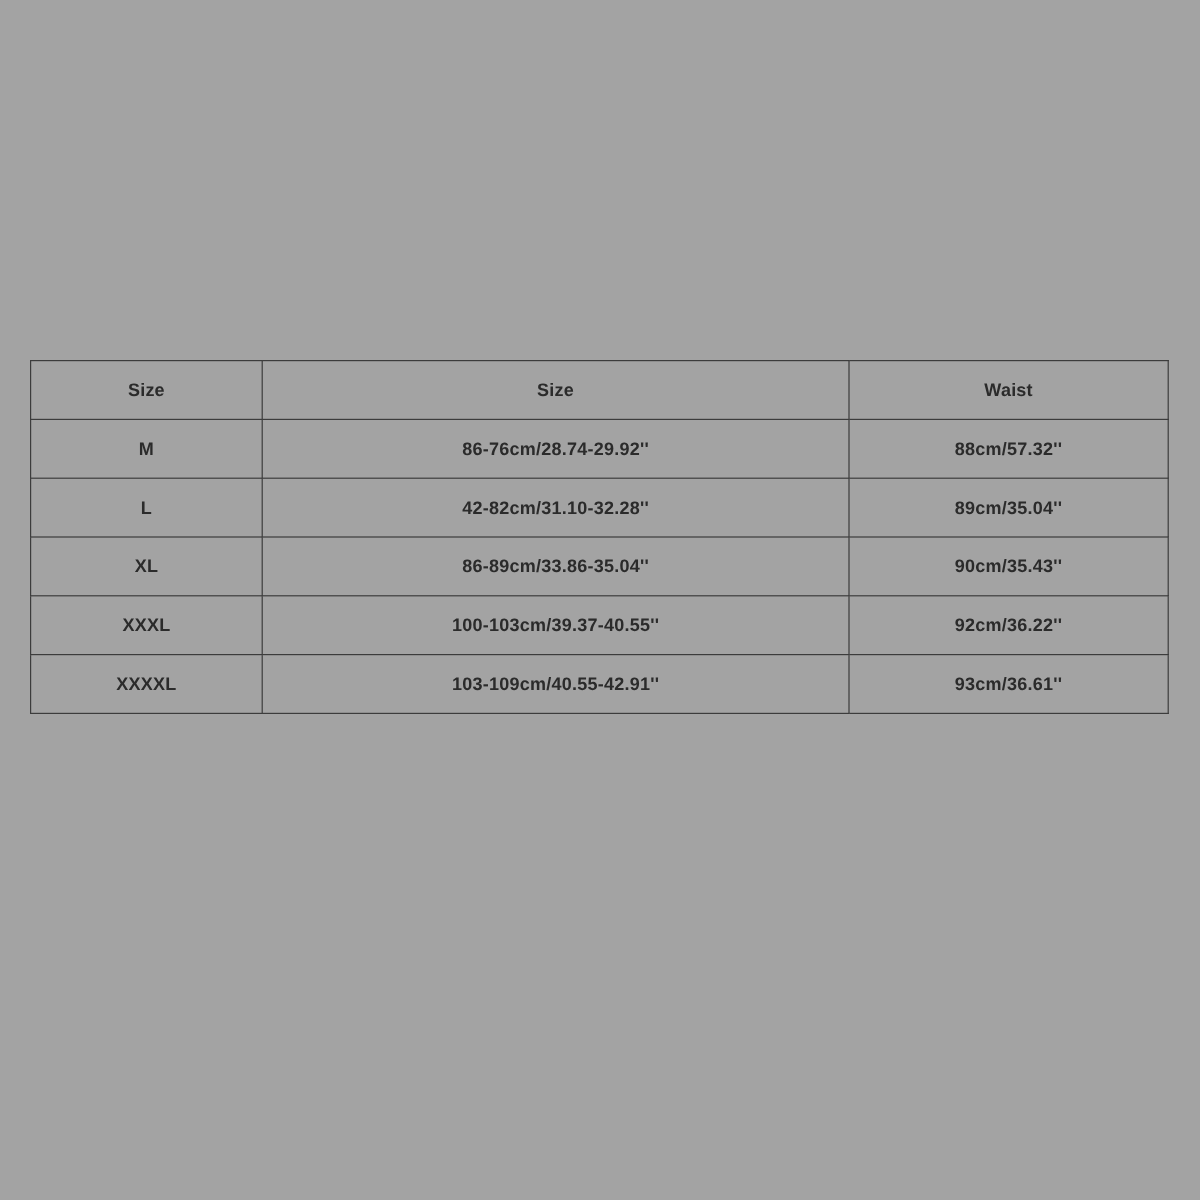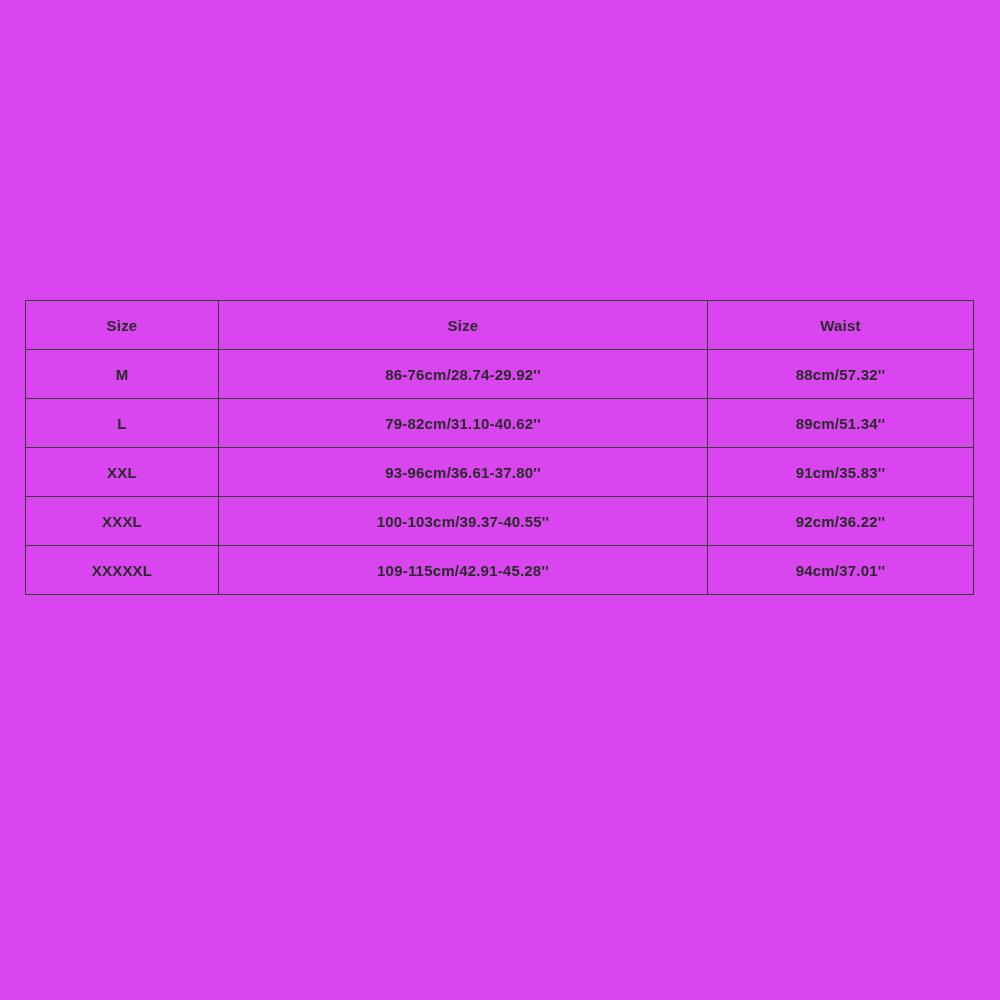"Size" .canvas { background: #d946ef -> #a3a3a3 }
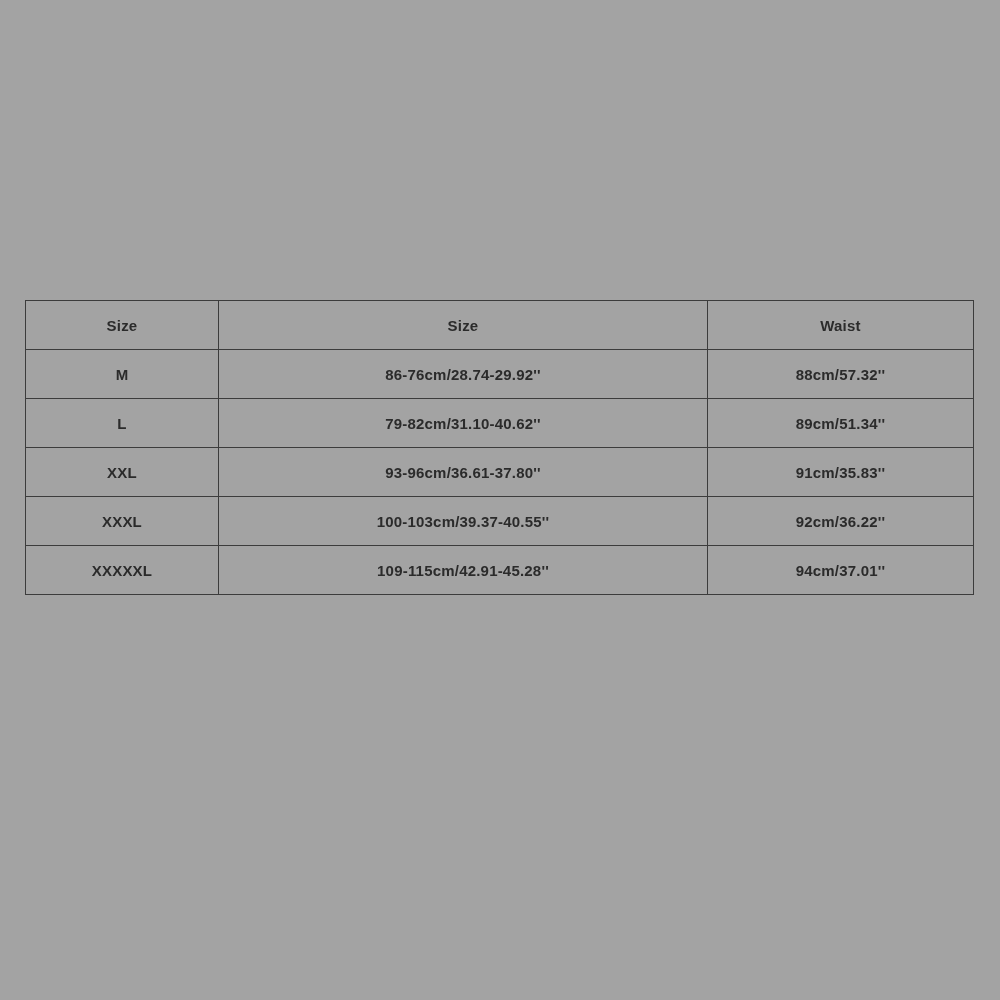"79-82cm/31.10-40.62''" td { text: 79-82cm/31.10-40.62'' -> 42-82cm/31.10-32.28'' }
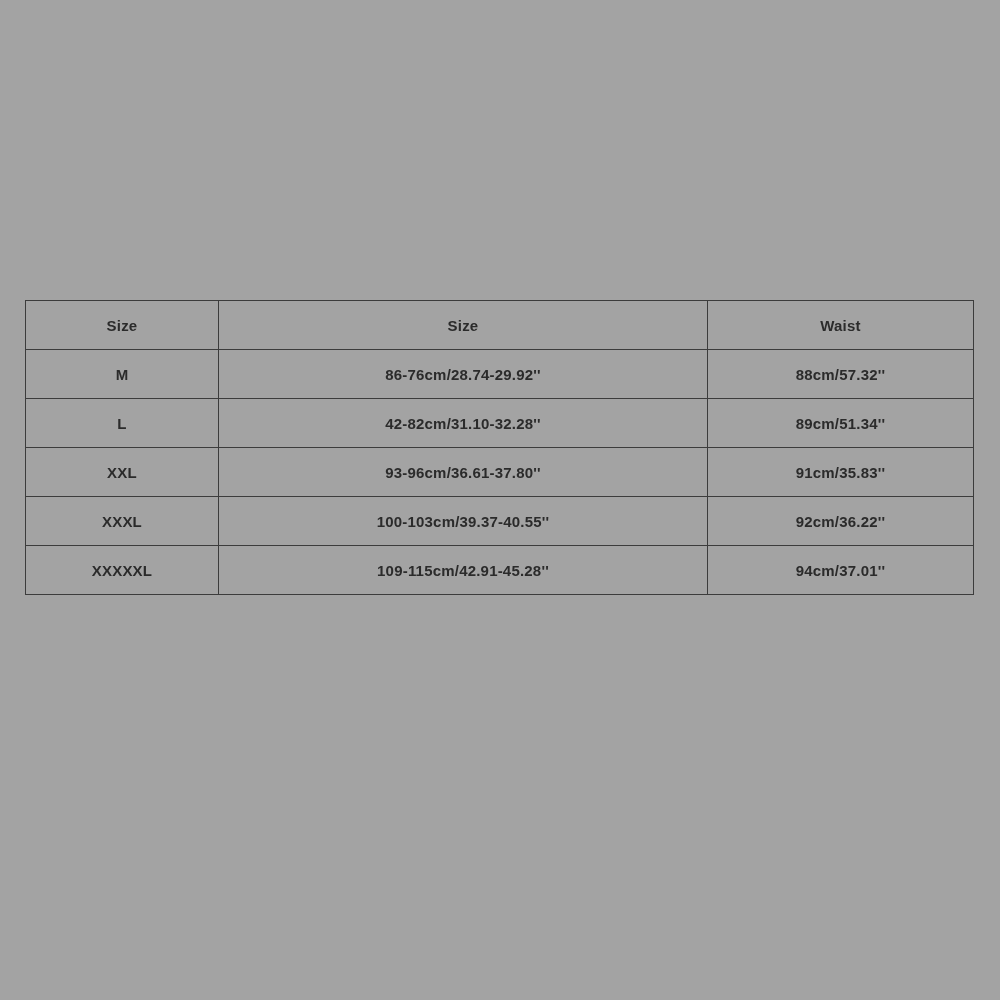"89cm/51.34''" td { text: 89cm/51.34'' -> 89cm/35.04'' }
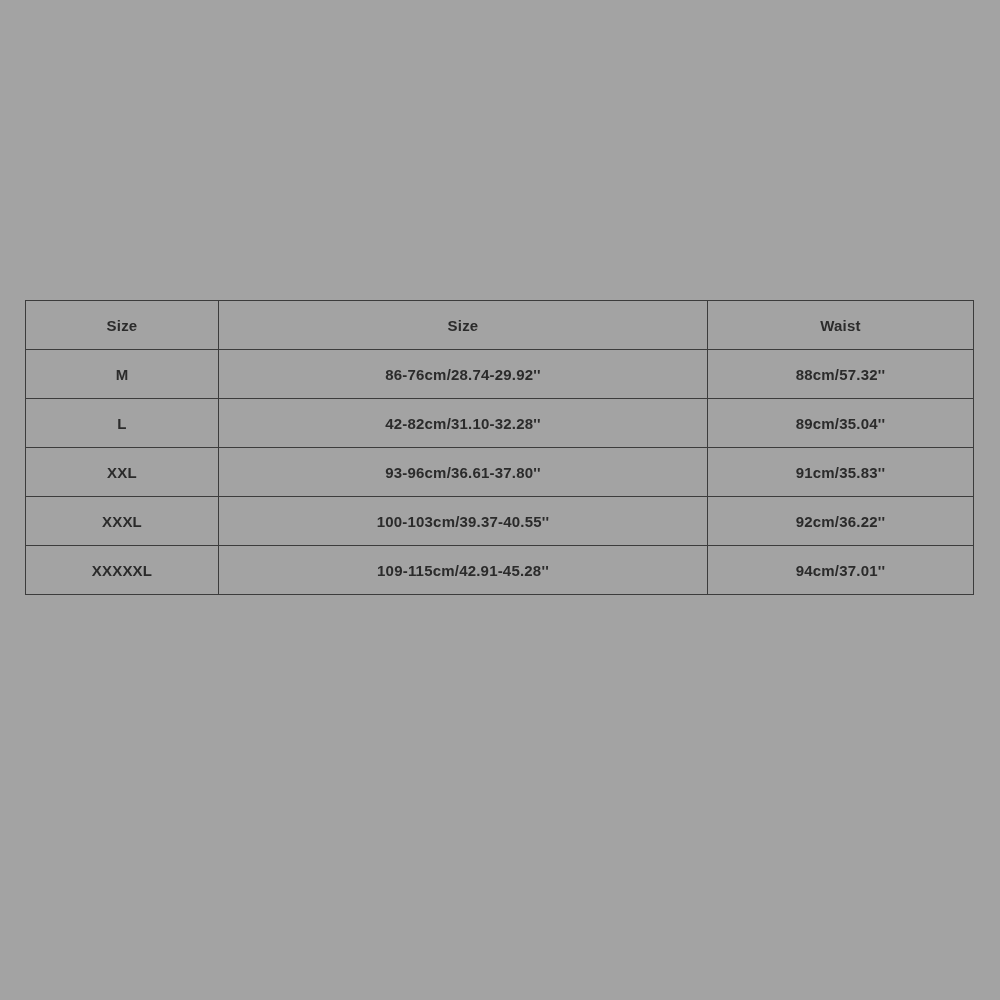"XL" tr { html: none -> <tr> <td>XL</td> <td>86-89cm/33.86-35.04''</td> <td>90cm/35.43''</td> </tr> }
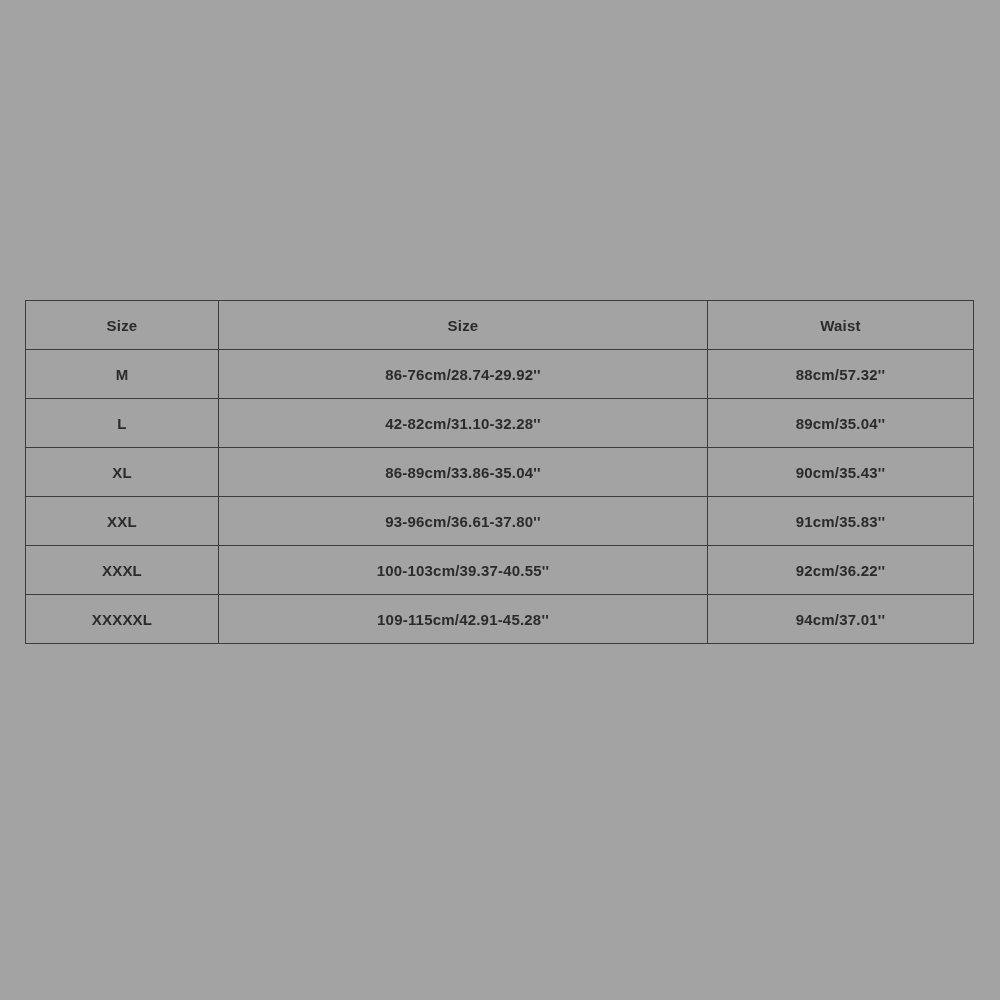"XXL" tr { html: <tr> <td>XXL</td> <td>93-96cm/36.61-37.80''</td> <td>91cm/35.83''</td> </tr> -> none }
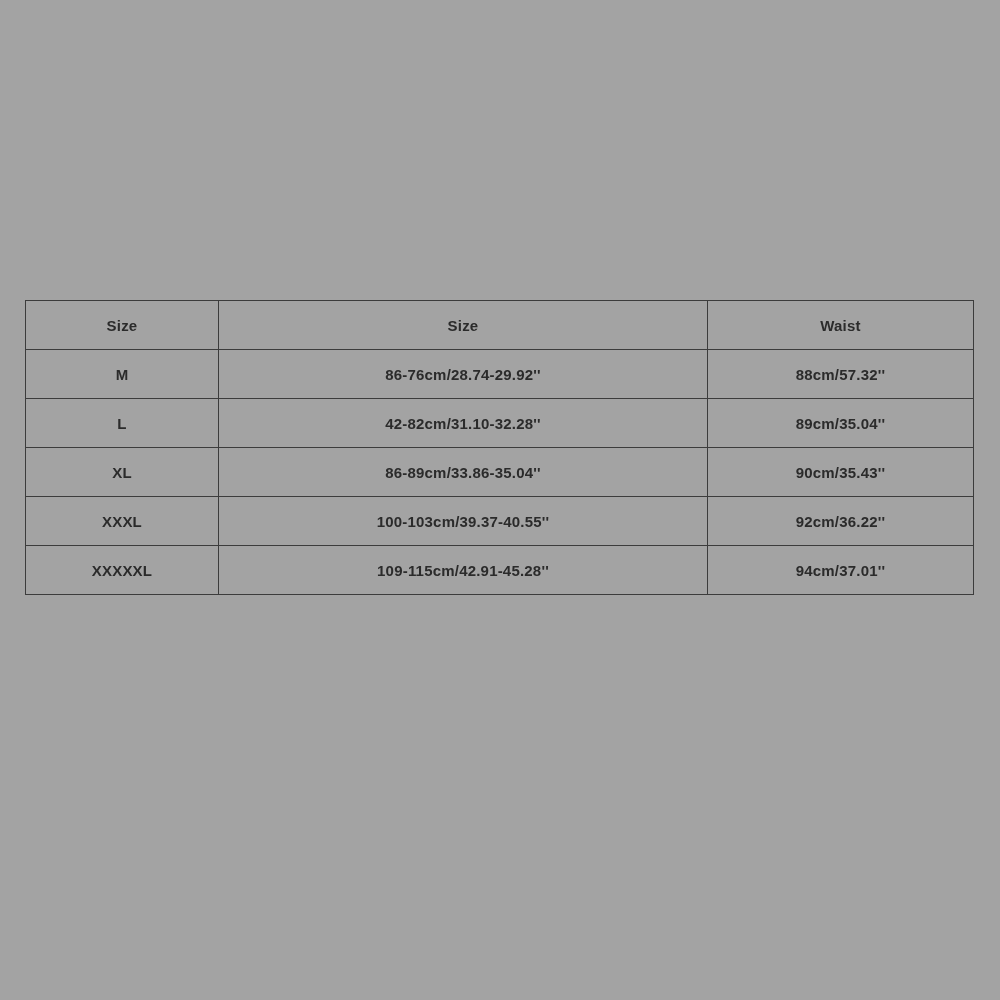"XXXXL" tr { html: none -> <tr> <td>XXXXL</td> <td>103-109cm/40.55-42.91''</td> <td>93cm/36.61''</td> </tr> }
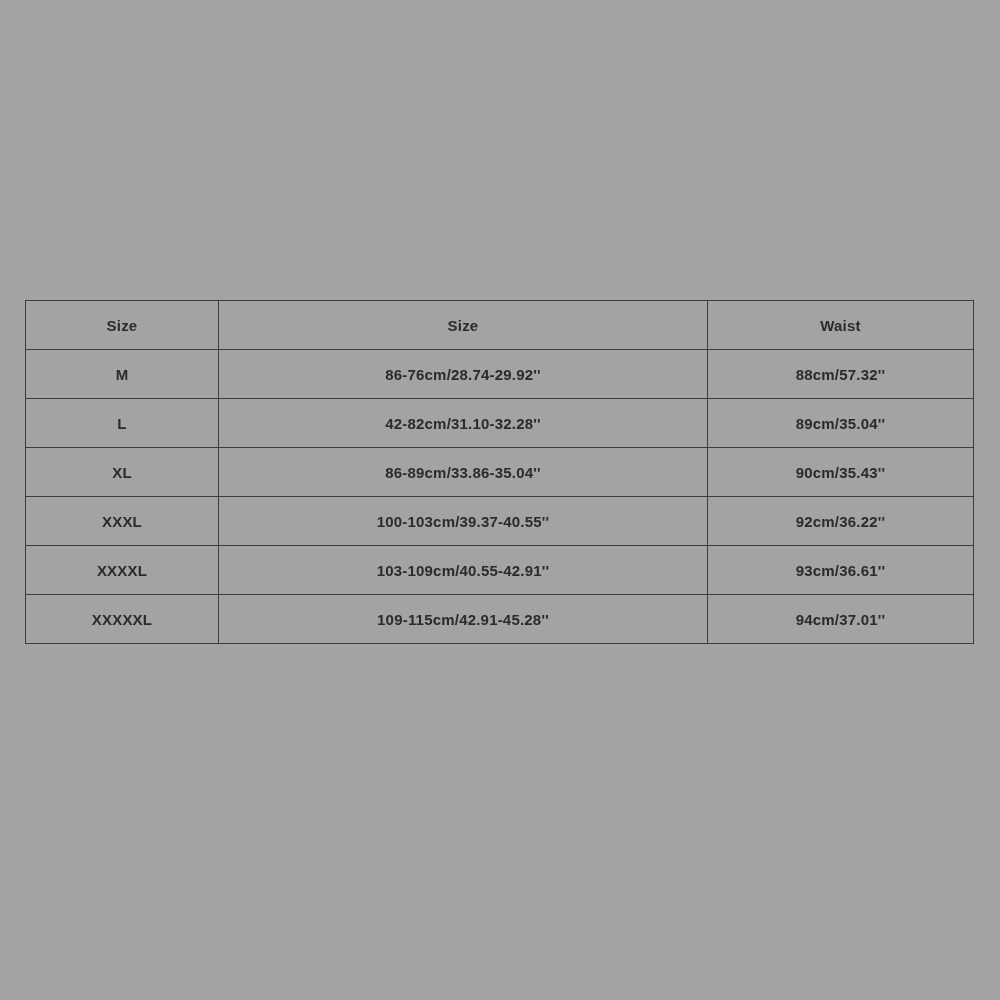"XXXXXL" tr { html: <tr> <td>XXXXXL</td> <td>109-115cm/42.91-45.28''</td> <td>94cm/37.01''</td> </tr> -> none }
